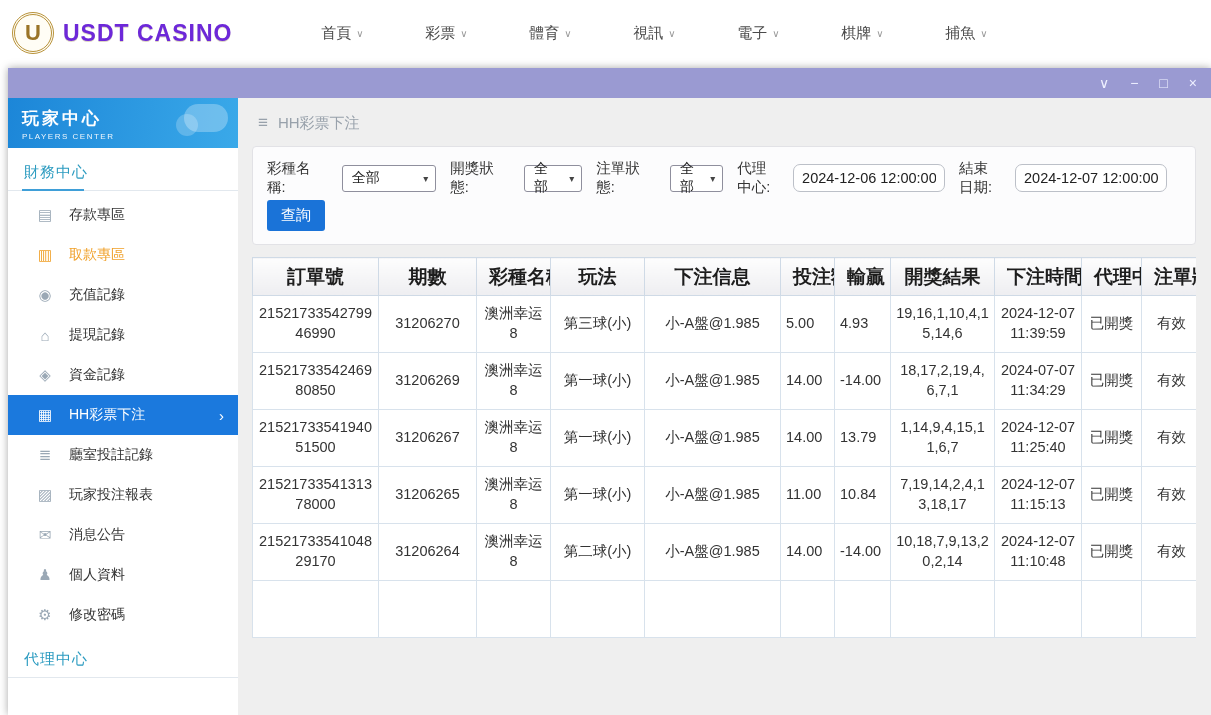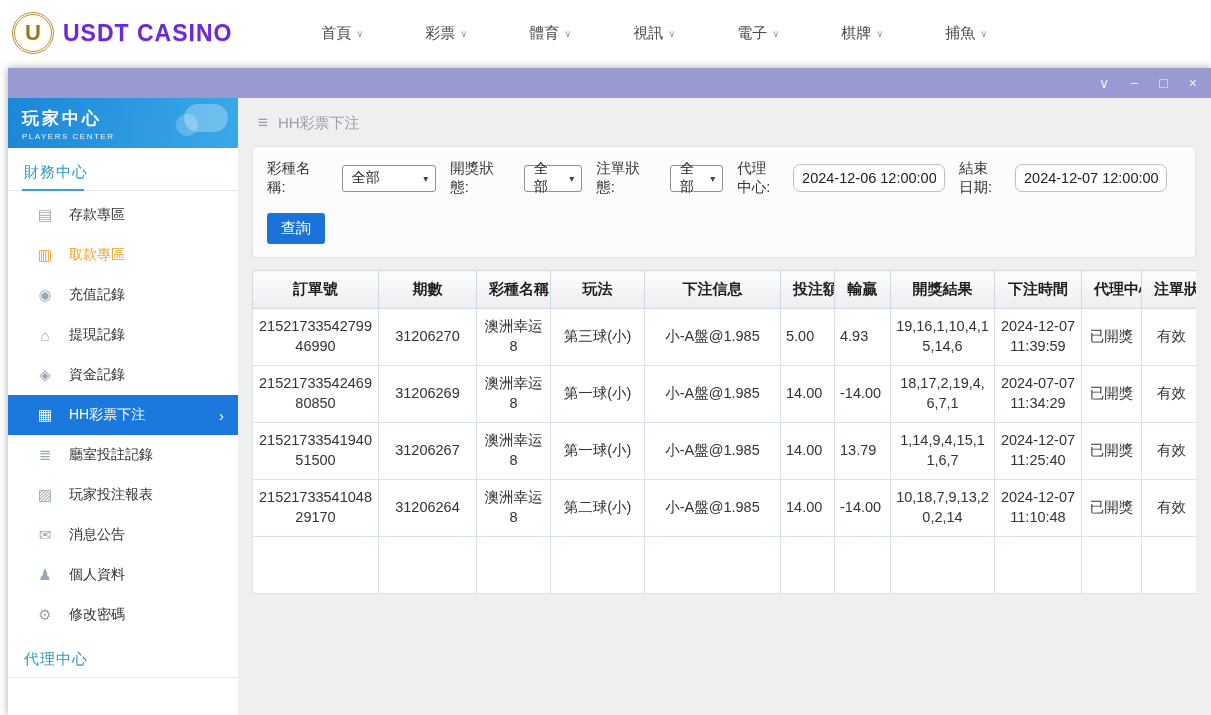"查詢" .search-btn { margin-top: 16px -> 3px }
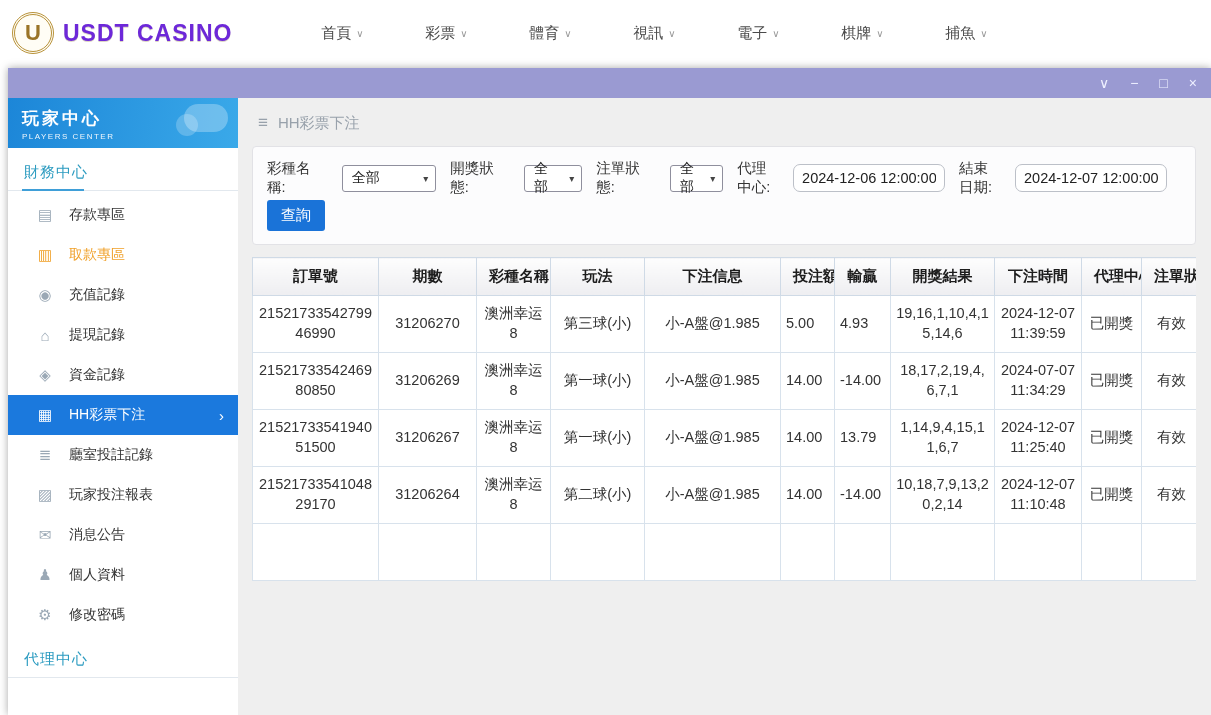"訂單號" th { font-size: 15px -> 19px }
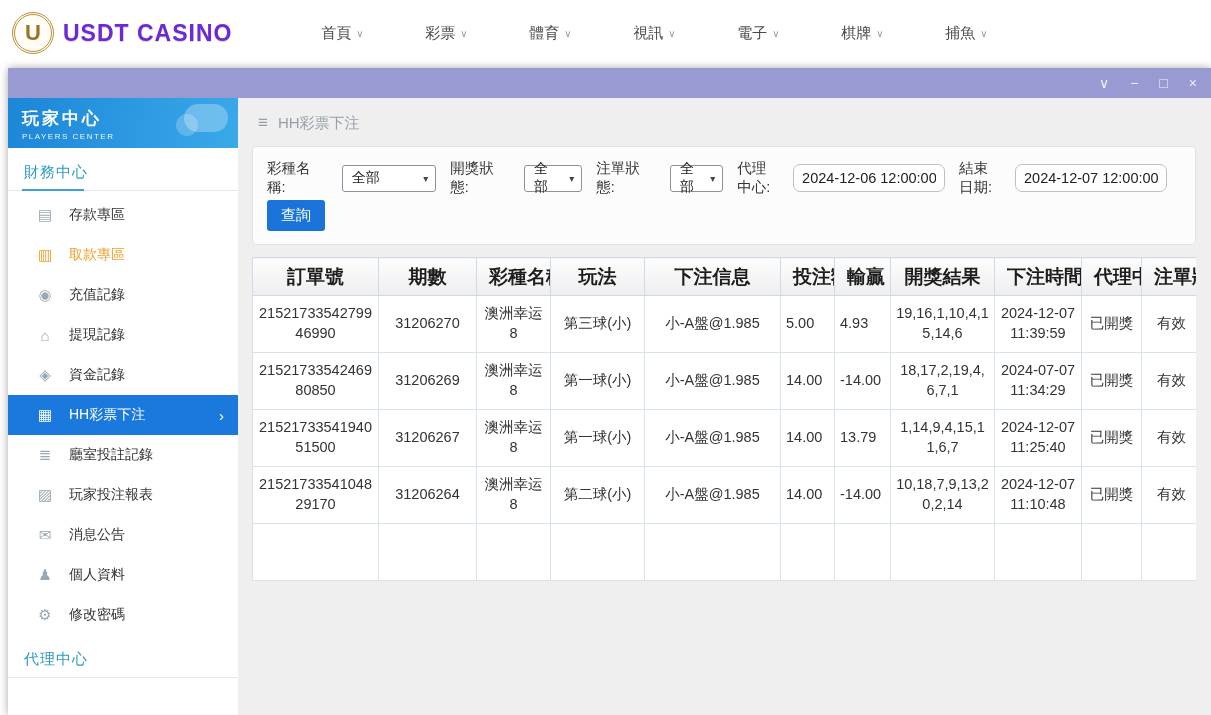"2152173354131378000" tr { html: none -> <tr> <td>2152173354131378000</td> <td>31206265</td> <td>澳洲幸运8</td> <td>第一球(小)</td> <td>小-A盤@1.985</td> <td>11.00</td> <td>10.84</td> <td>7,19,14,2,4,13,18,17</td> <td>2024-12-07 11:15:13</td> <td>已開獎</td> <td>有效</td> </tr> }
